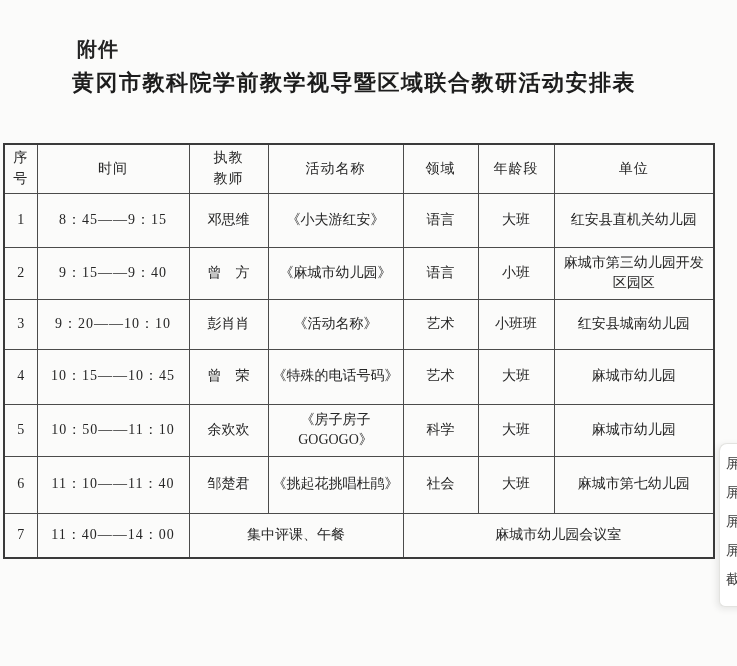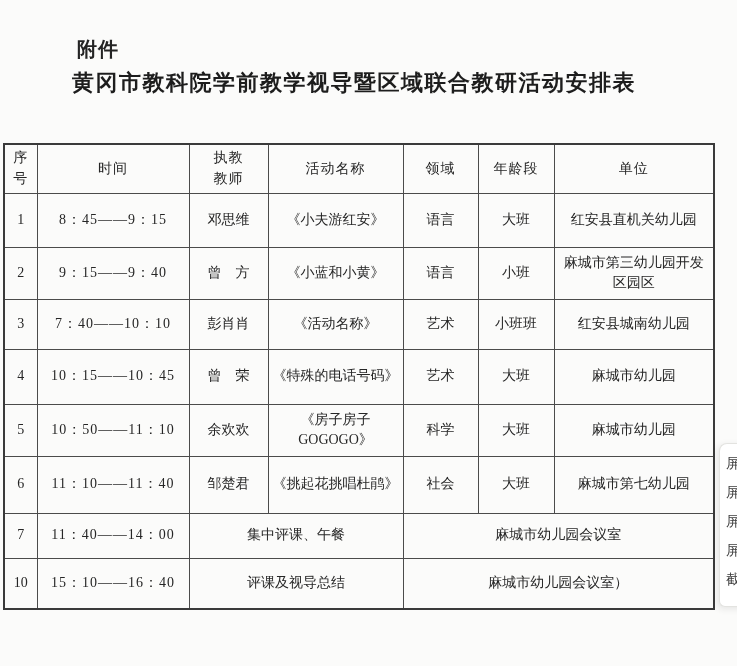"《小蓝和小黄》" td.cell-activity { text: 小蓝和小黄 -> 麻城市幼儿园 }
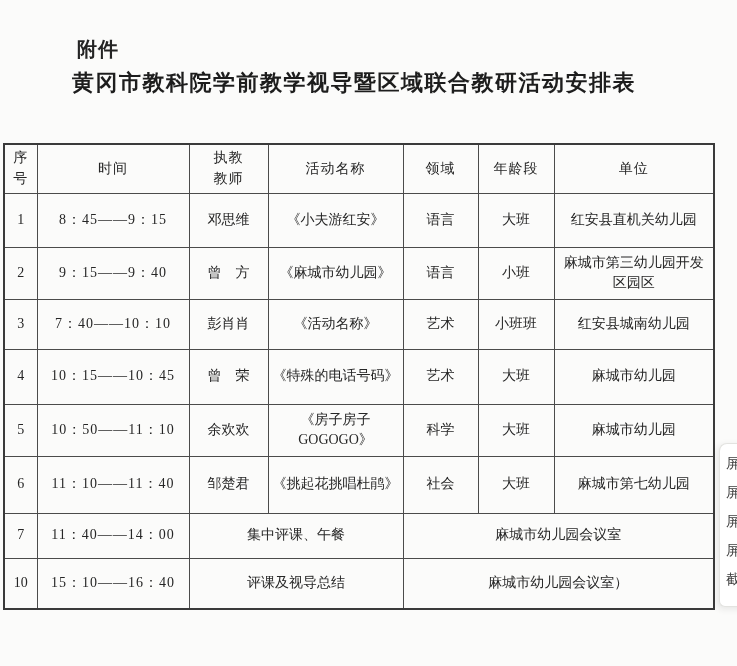"7：40——10：10" td.cell-time { text: 7：40 -> 9：20 }
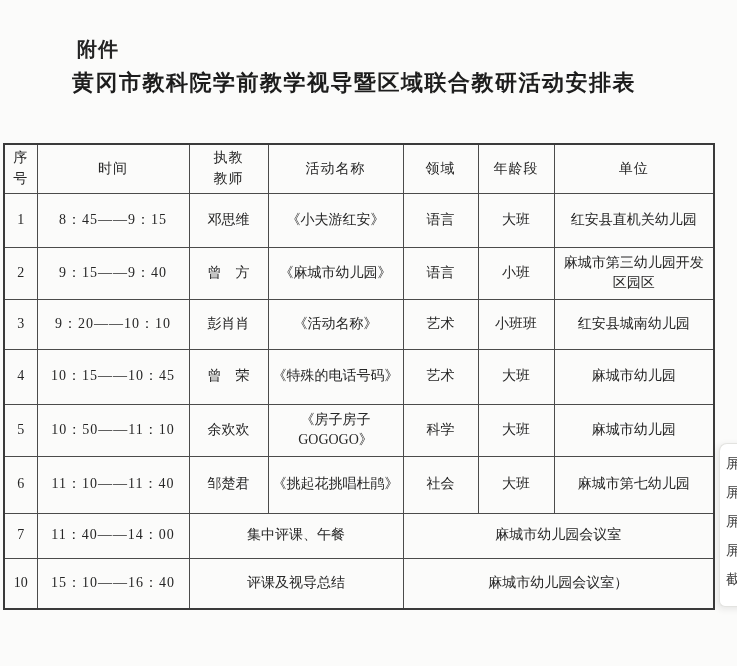"10" tr { html: <tr> <td>10</td> <td>15：10——16：40</td> <td>评课及视导总结</td> <td>麻城市幼儿园会议室）</td> </tr> -> none }
